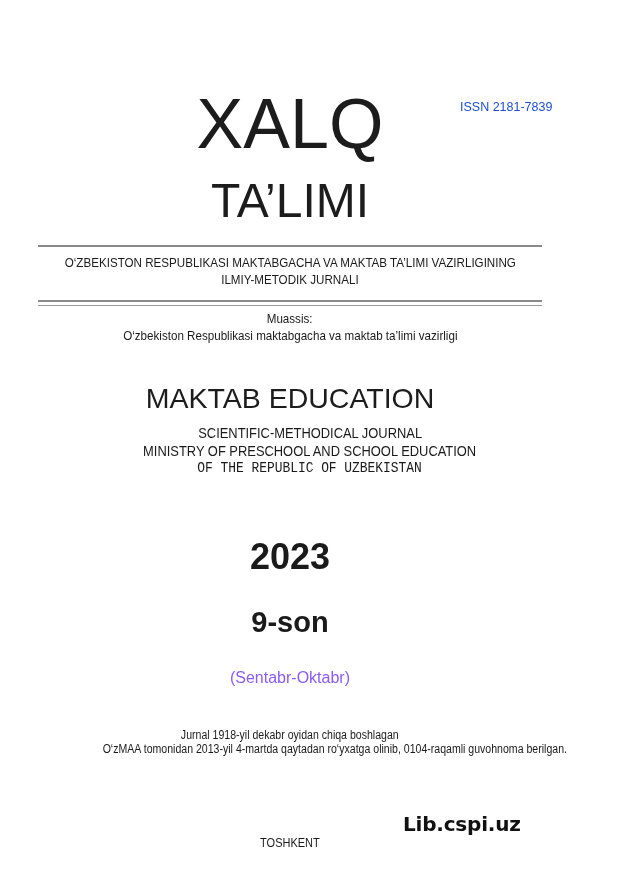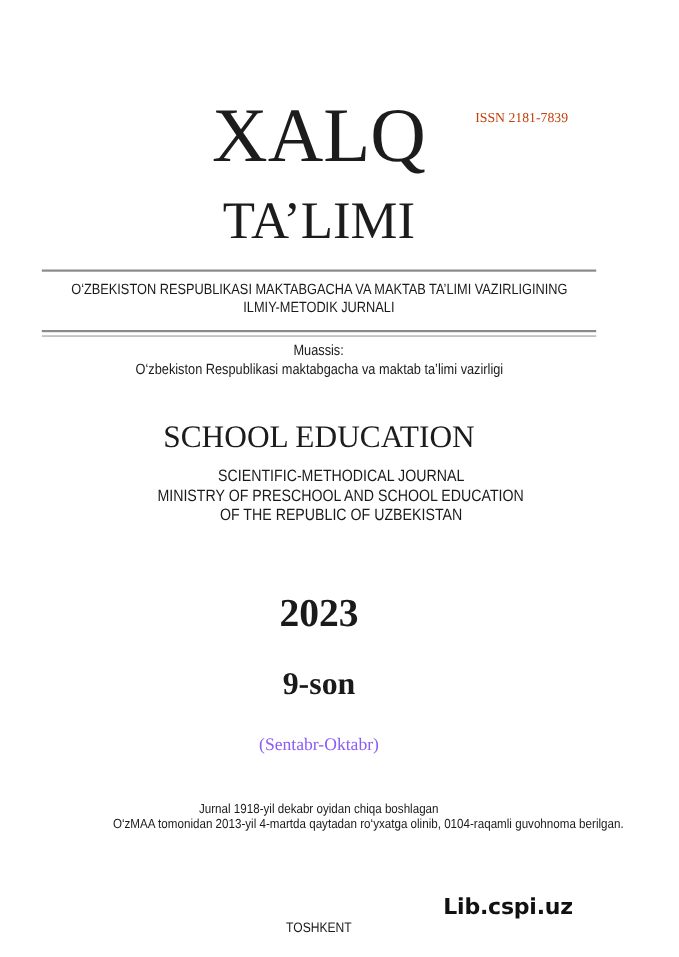"XALQ" .serif { font-family: Liberation Serif, serif -> Liberation Sans, sans-serif }
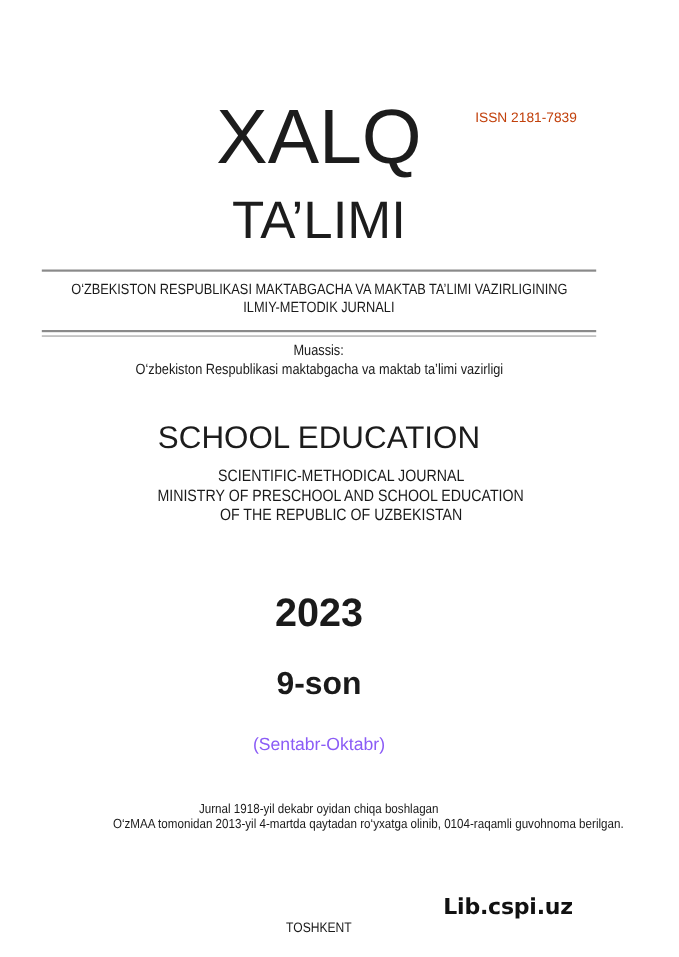"ISSN 2181-7839" #issn { color: #c2410c -> #1d4ed8; left: 432px -> 460px }
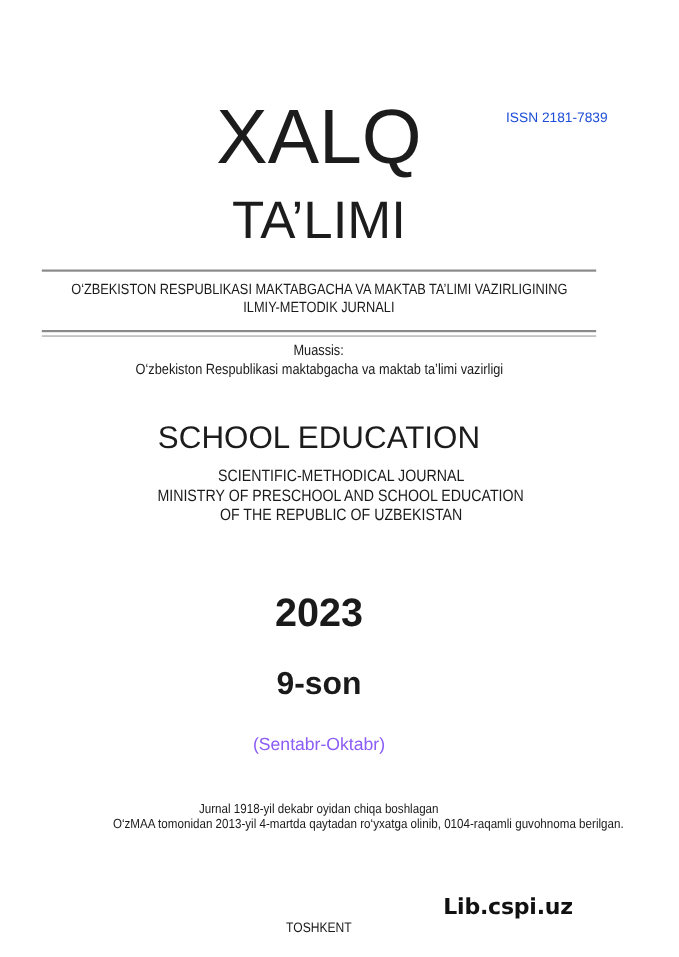"SCHOOL EDUCATION" div.center-line { text: SCHOOL -> MAKTAB }
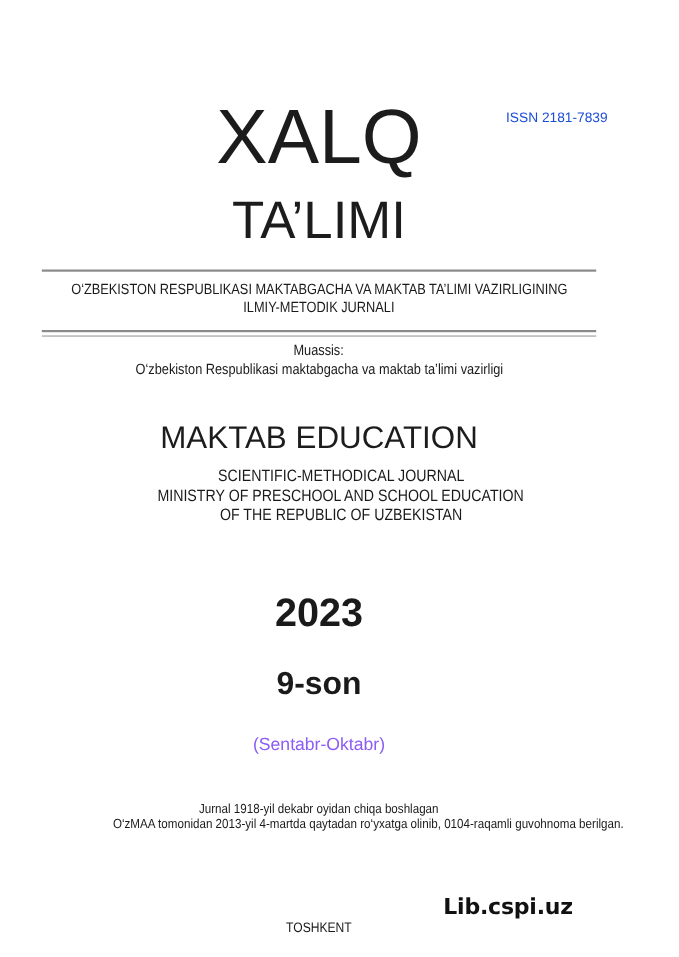"OF THE REPUBLIC OF UZBEKISTAN" #en-line3 { font-family: none -> Liberation Mono, monospace }
